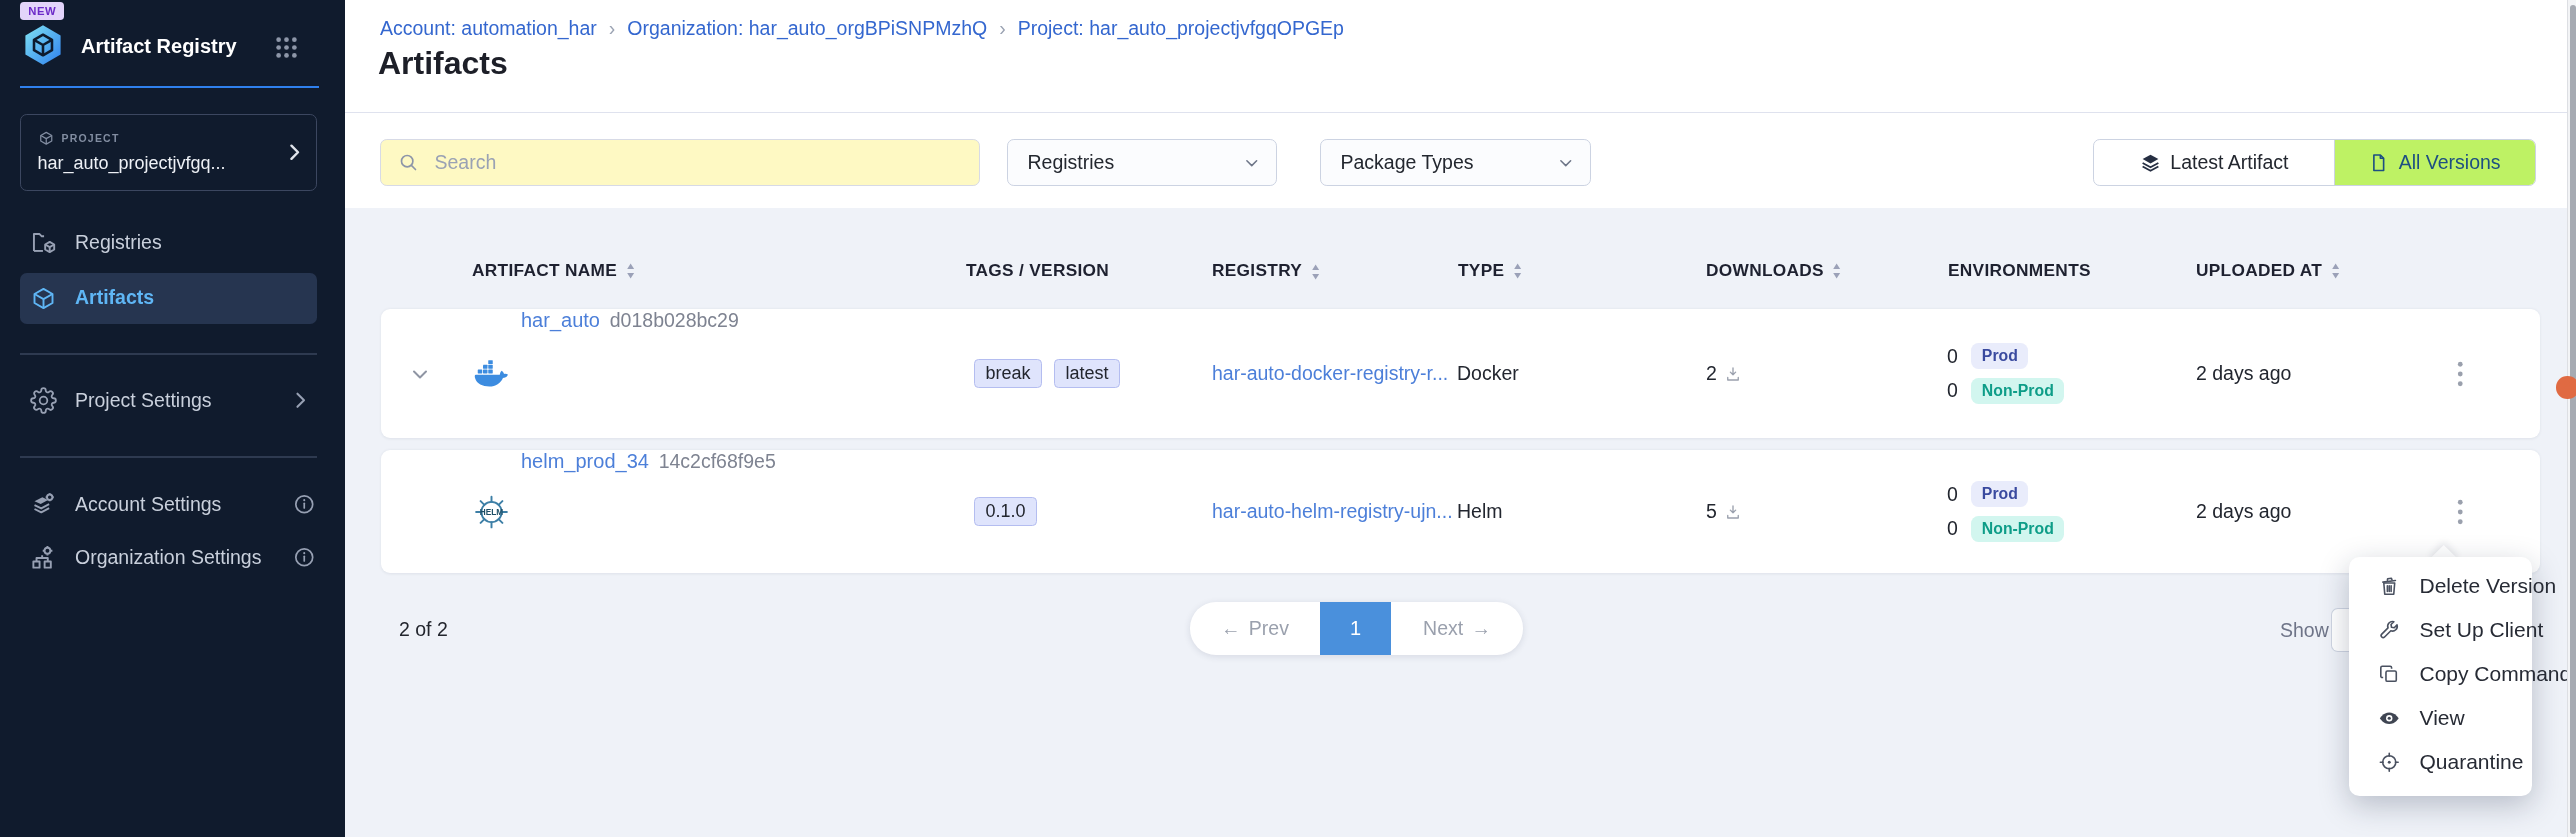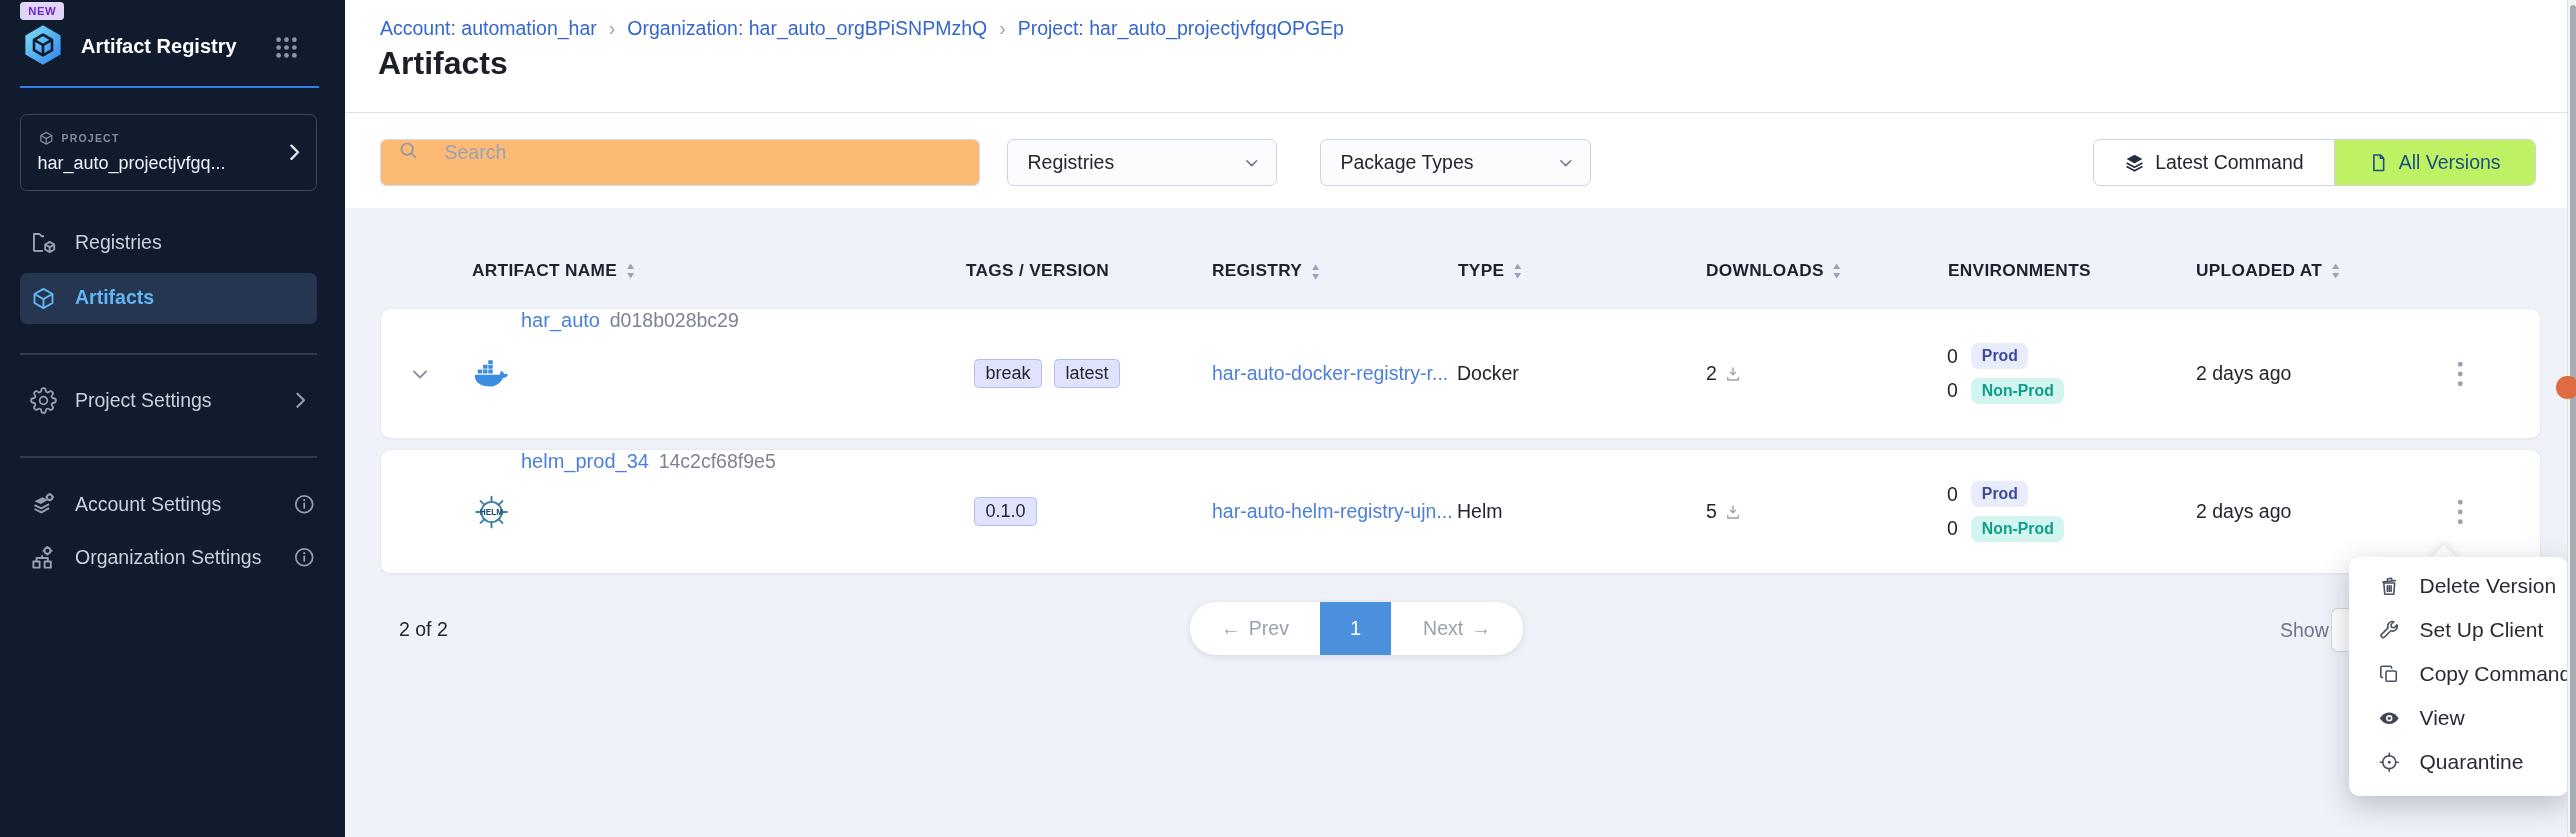"Search" .search-box { align-items: flex-start -> center; background: #fdba74 -> #fef9c3; gap: 24px -> 14px }
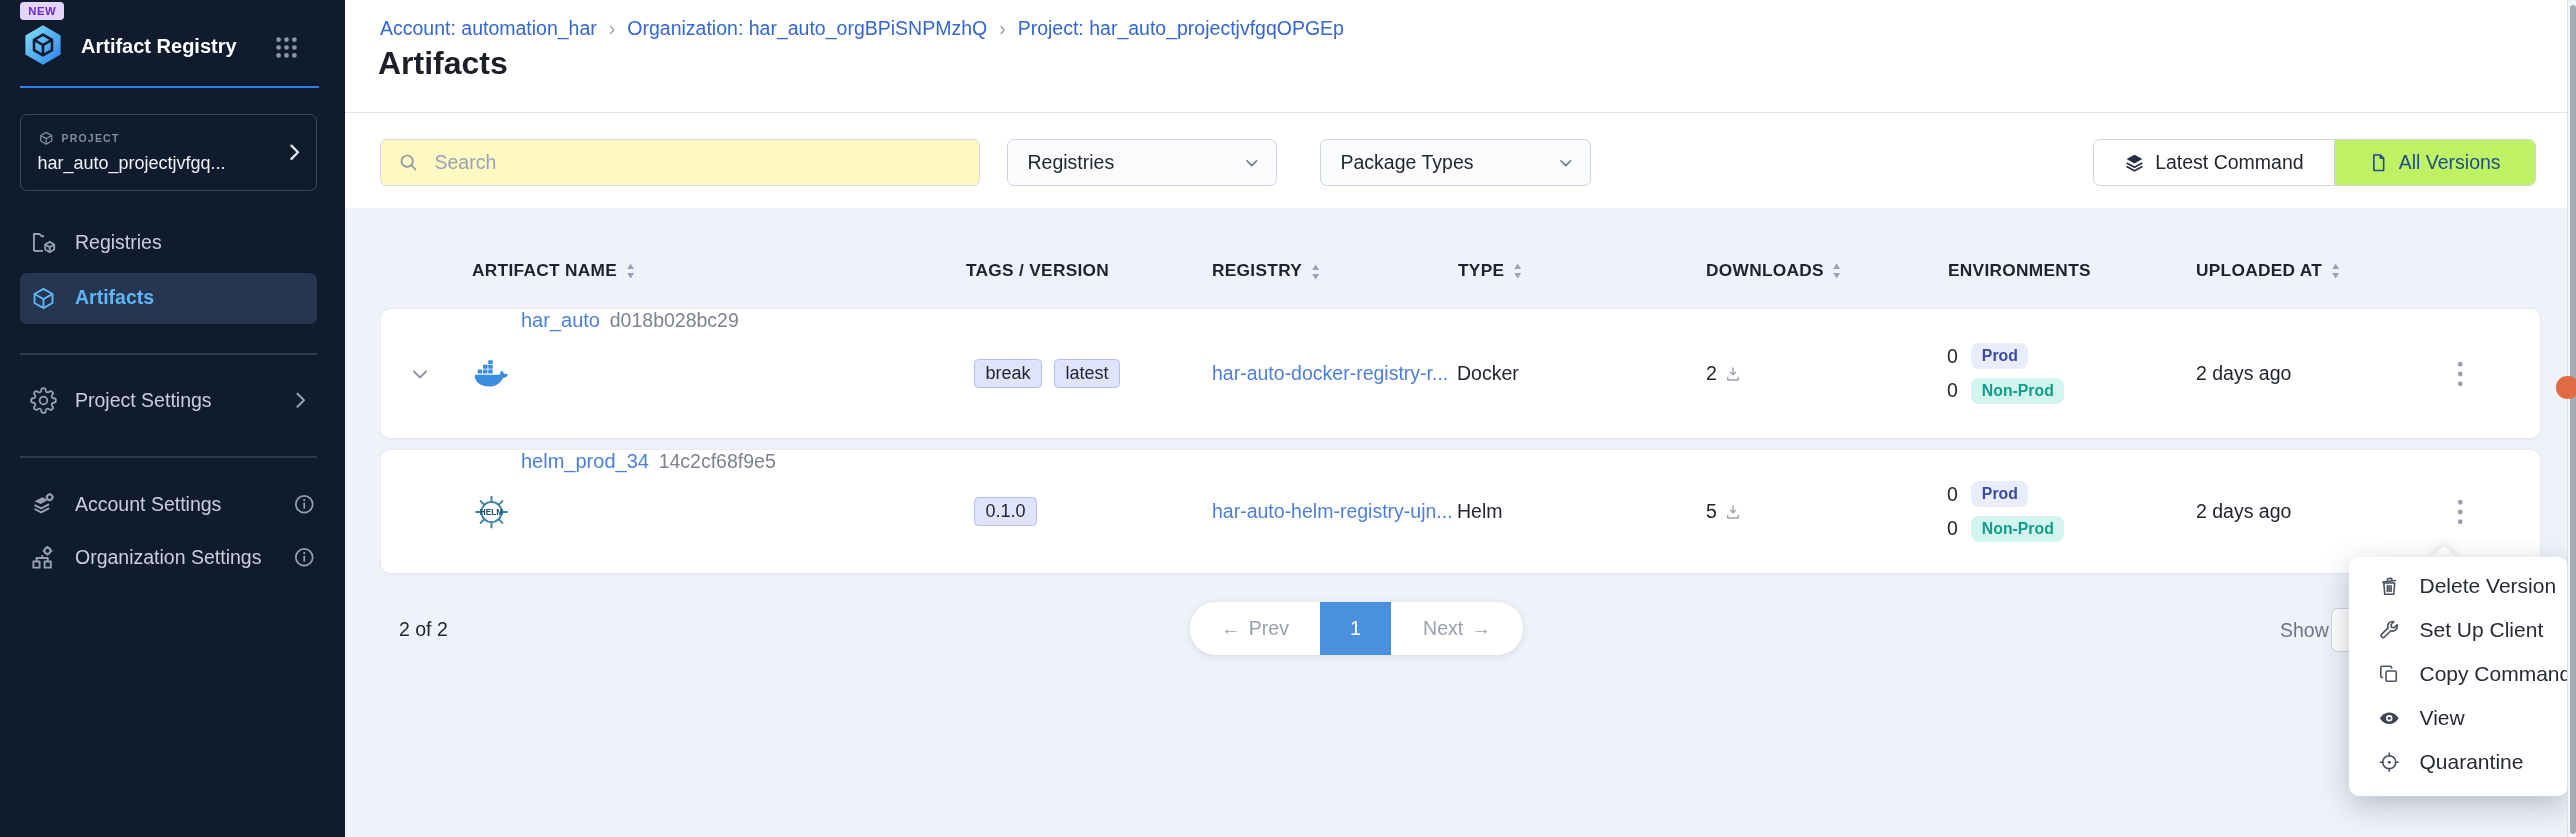"Latest Command" span { text: Command -> Artifact }
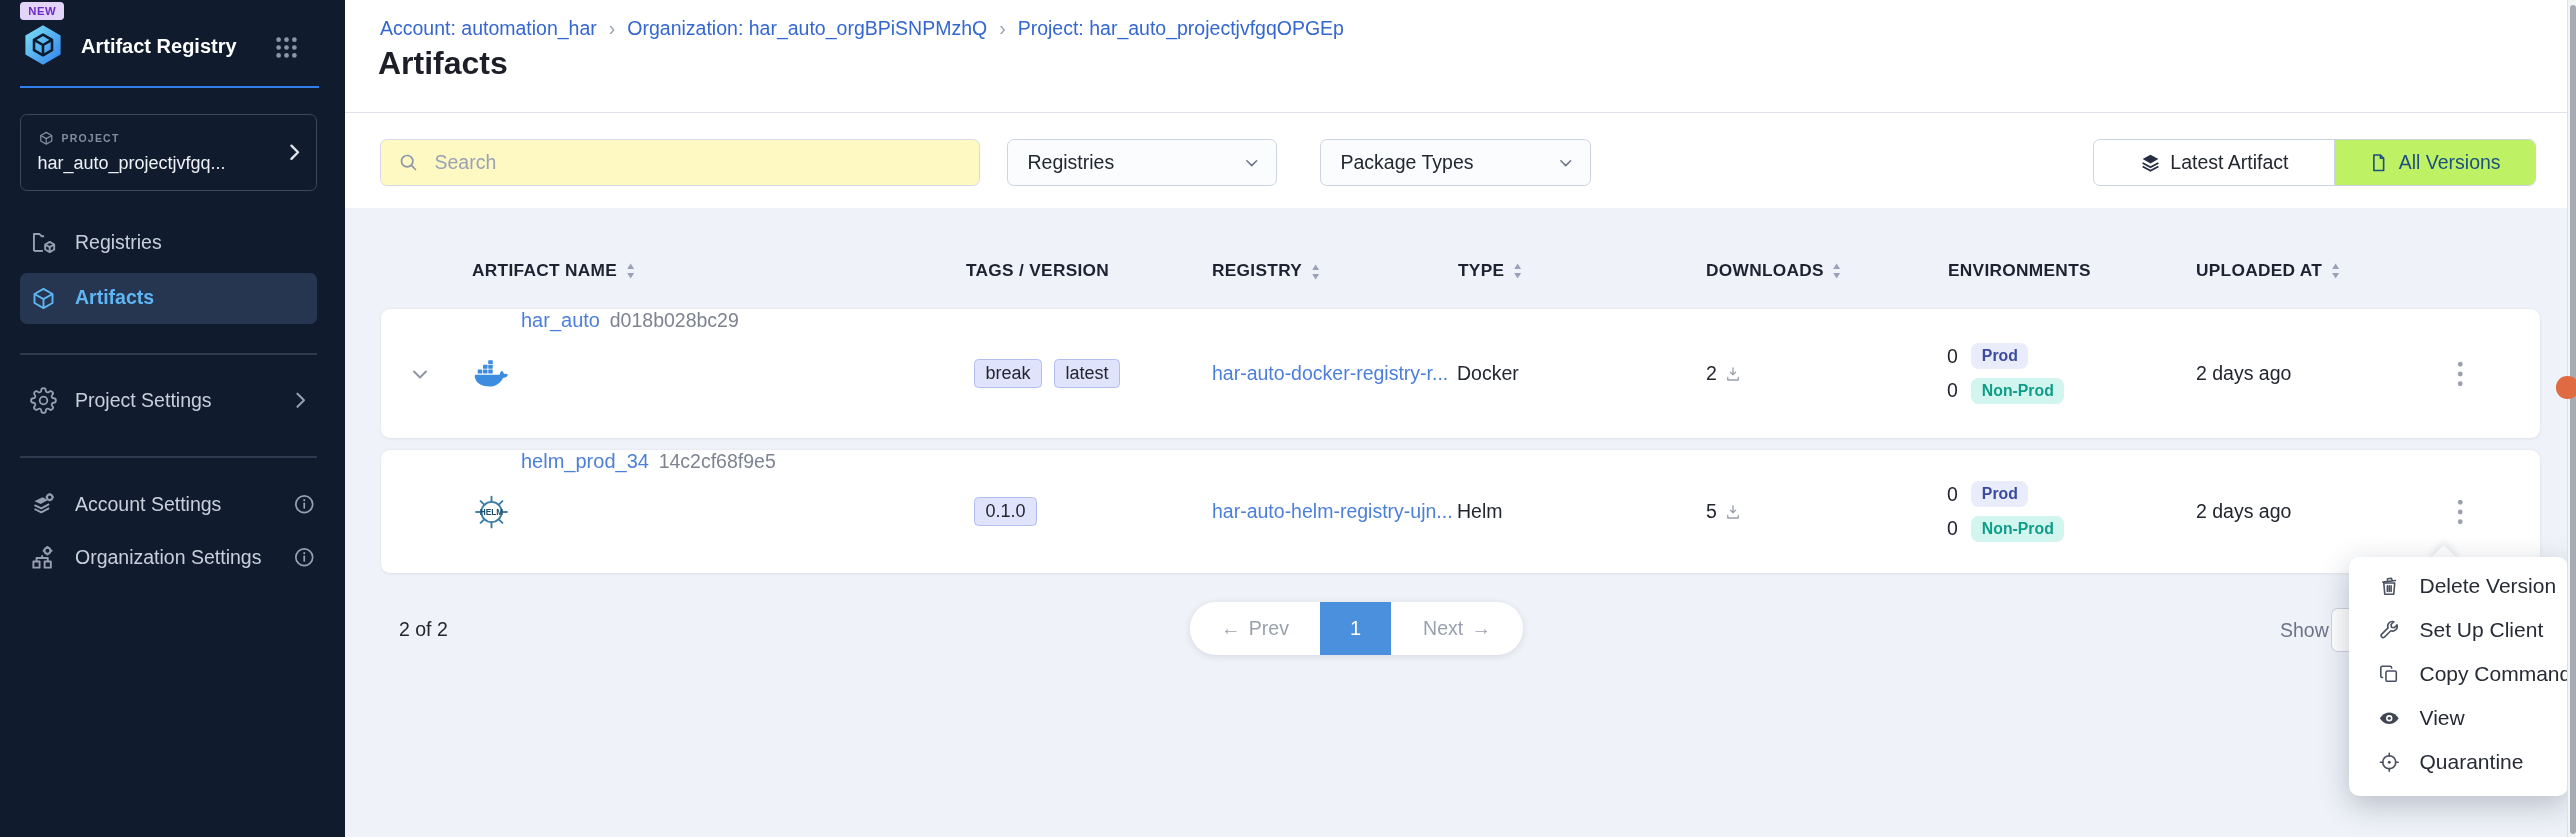"Delete Version" .ctx-menu { width: 219px -> 183px }
